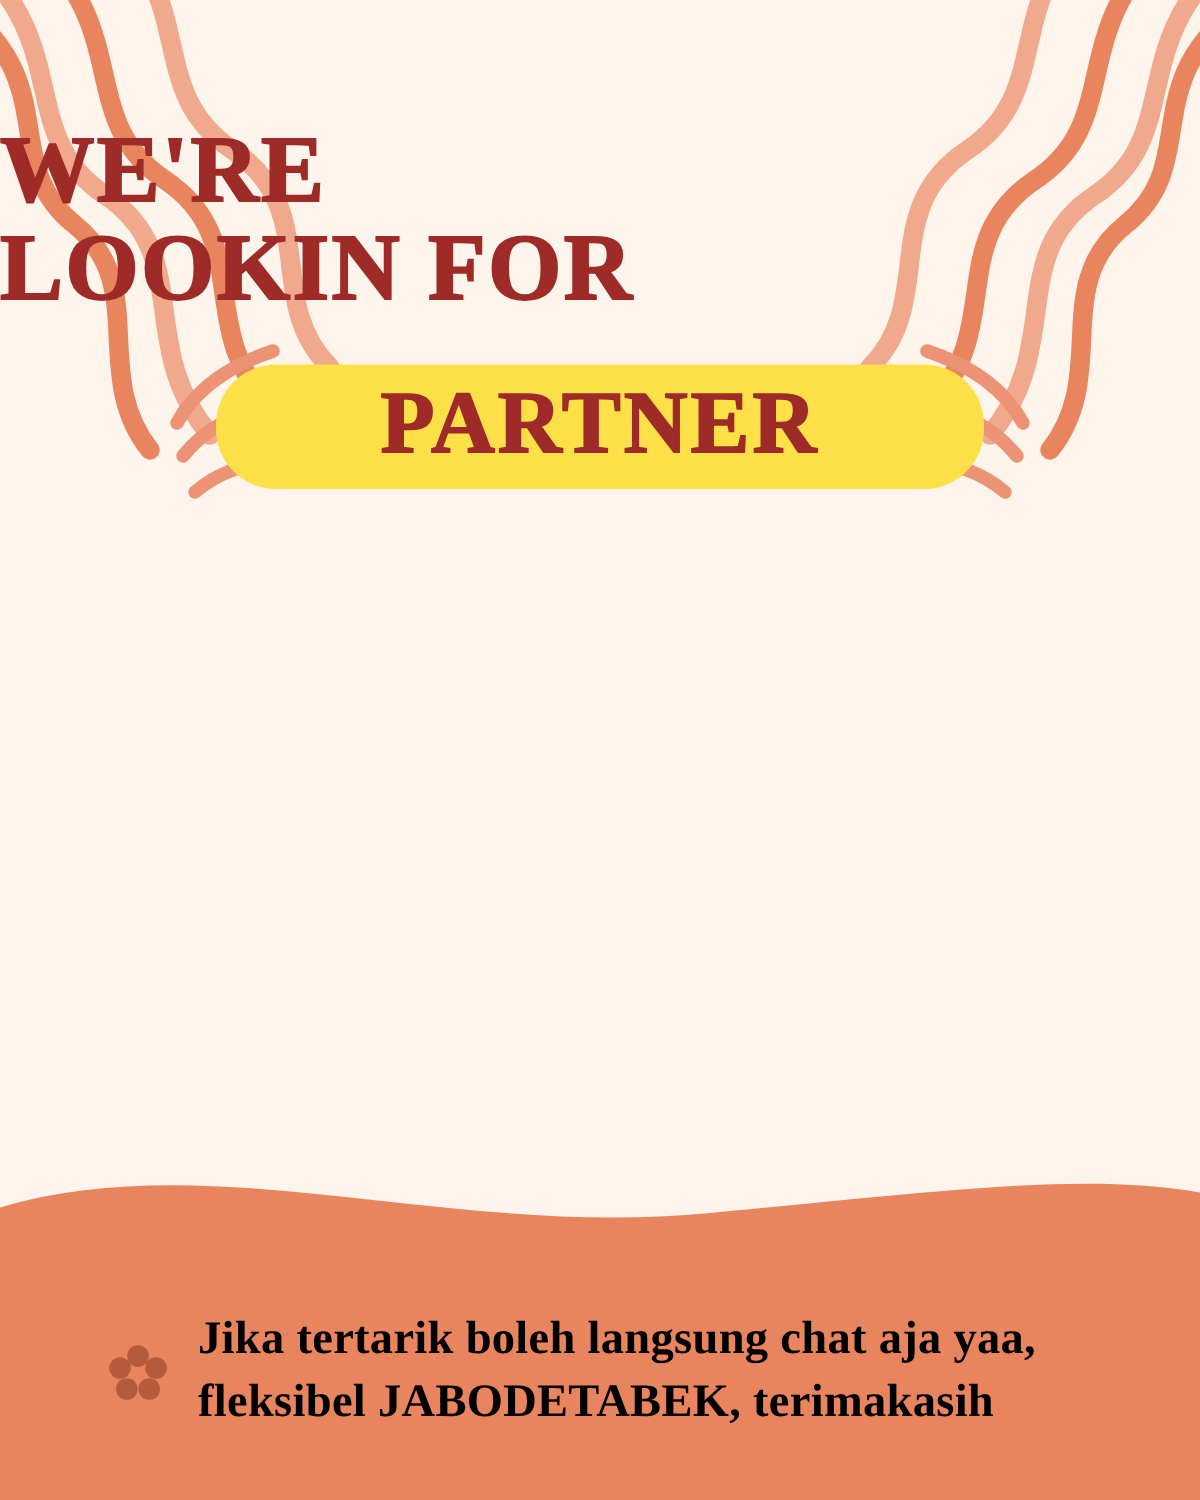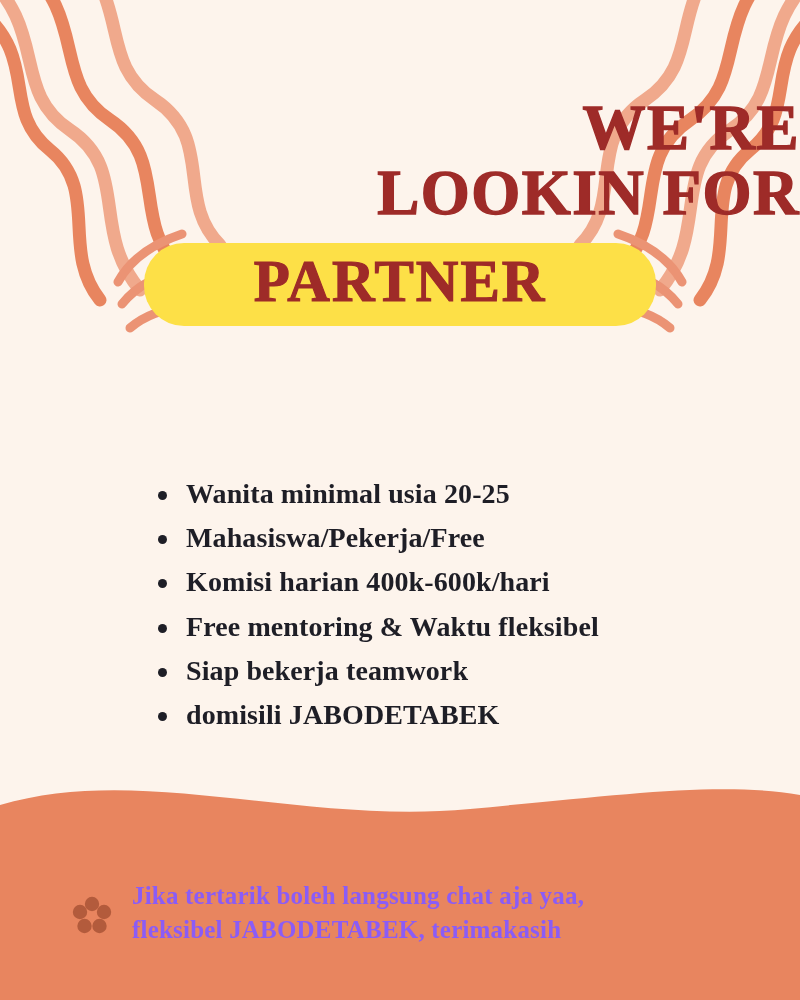"WE'RE" .headline { text-align: right -> left; top: 96px -> 81px }
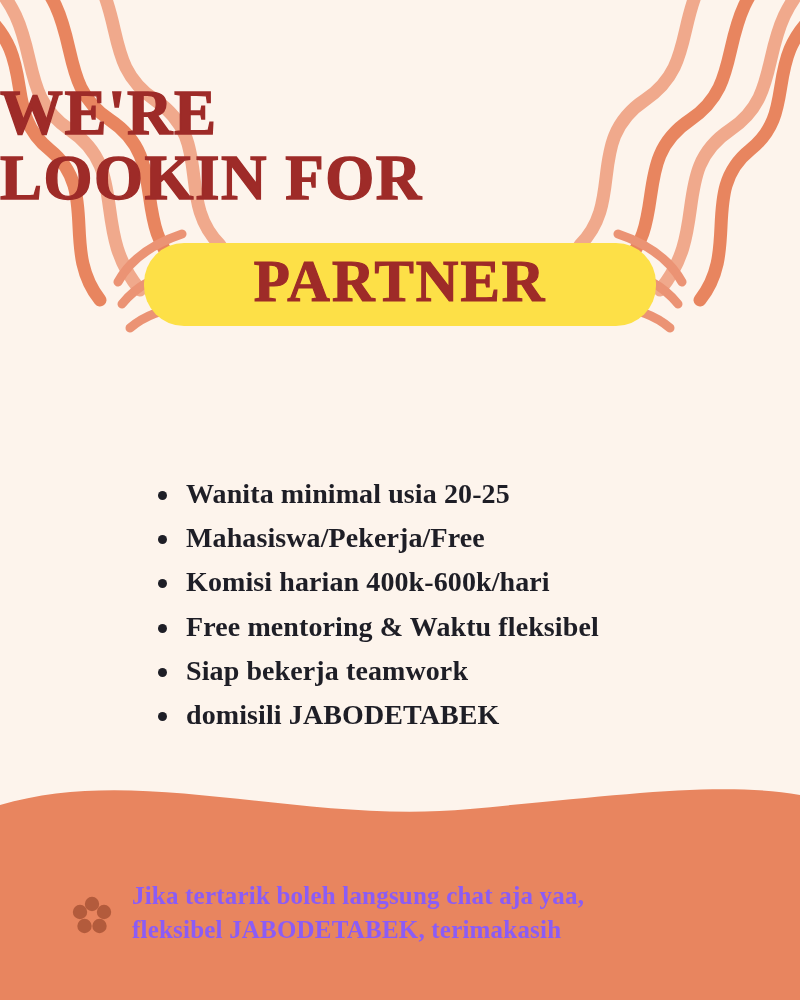"Wanita minimal usia 20-25" ul.req-list { html: <ul> <li>Wanita minimal usia 20-25</li> <li>Mahasiswa/Pekerja/Free</li> <li>Komisi harian 400k-600k/hari</li> <li>Free mentoring &amp; Waktu fleksibel</li> <li>Siap bekerja teamwork</li> <li>domisili JABODETABEK</li> </ul> -> none }
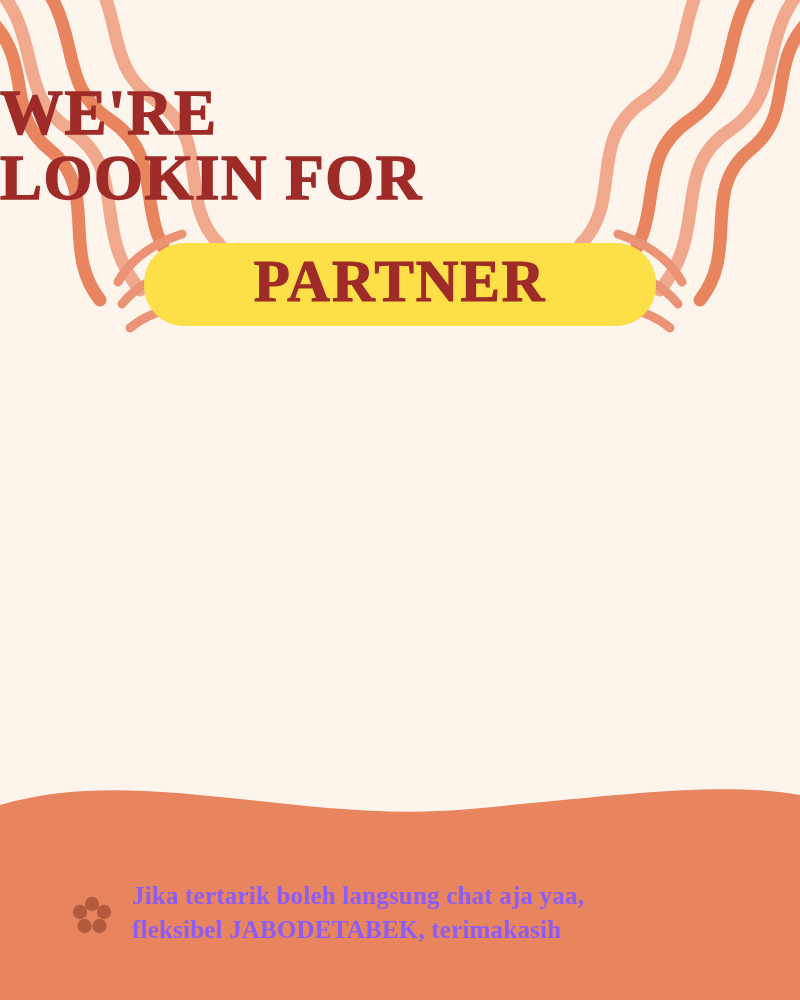"Jika tertarik boleh langsung chat" .band-text { color: #8b5cf6 -> #000000; font-size: 25px -> 31px }
